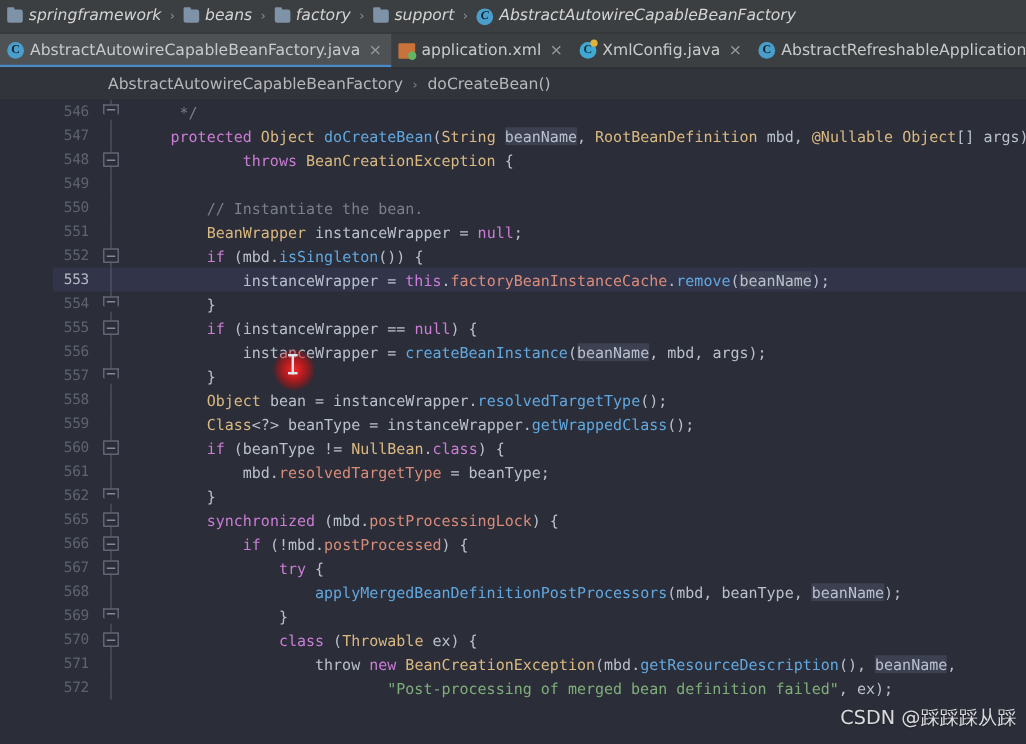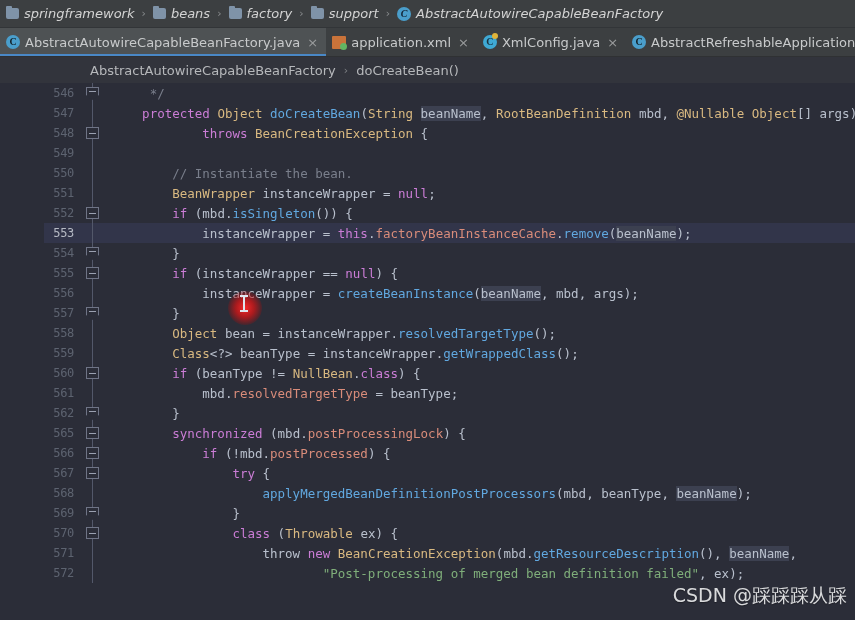"CSDN @踩踩踩从踩" .watermark { font-size: 19px -> 16px }
